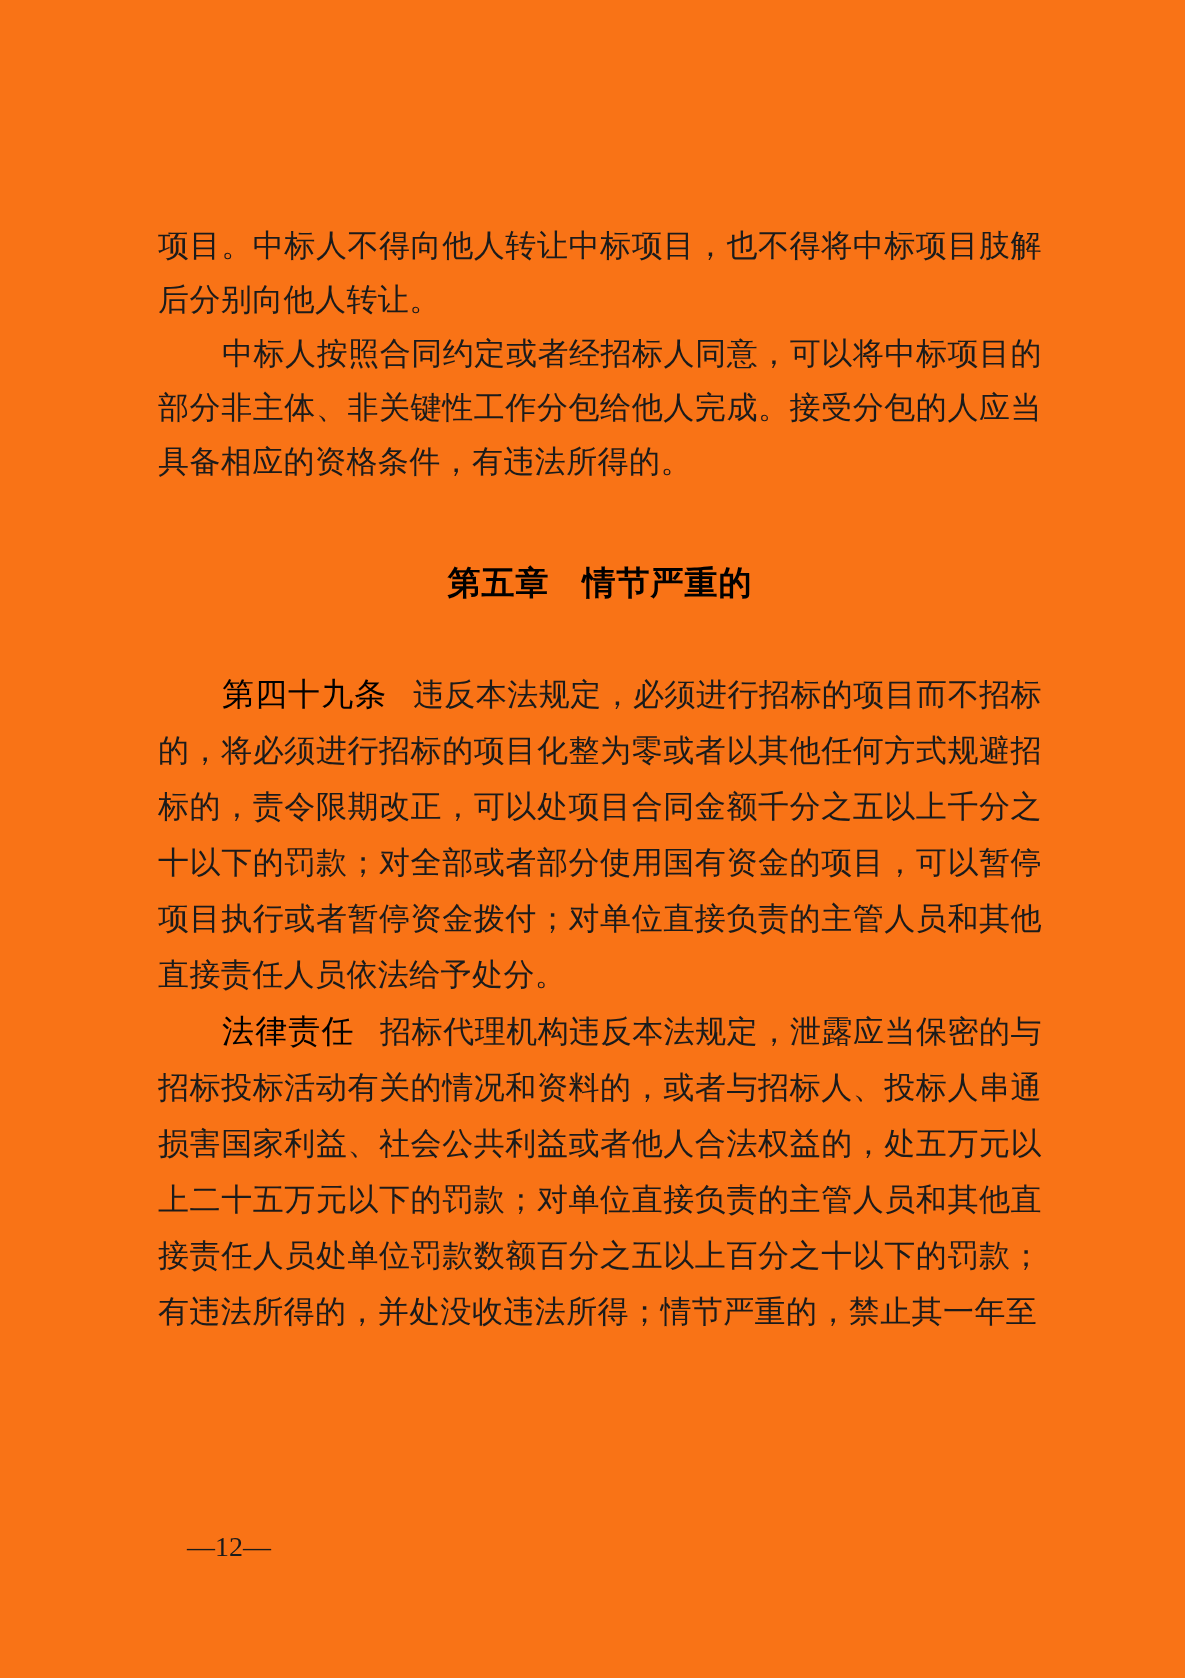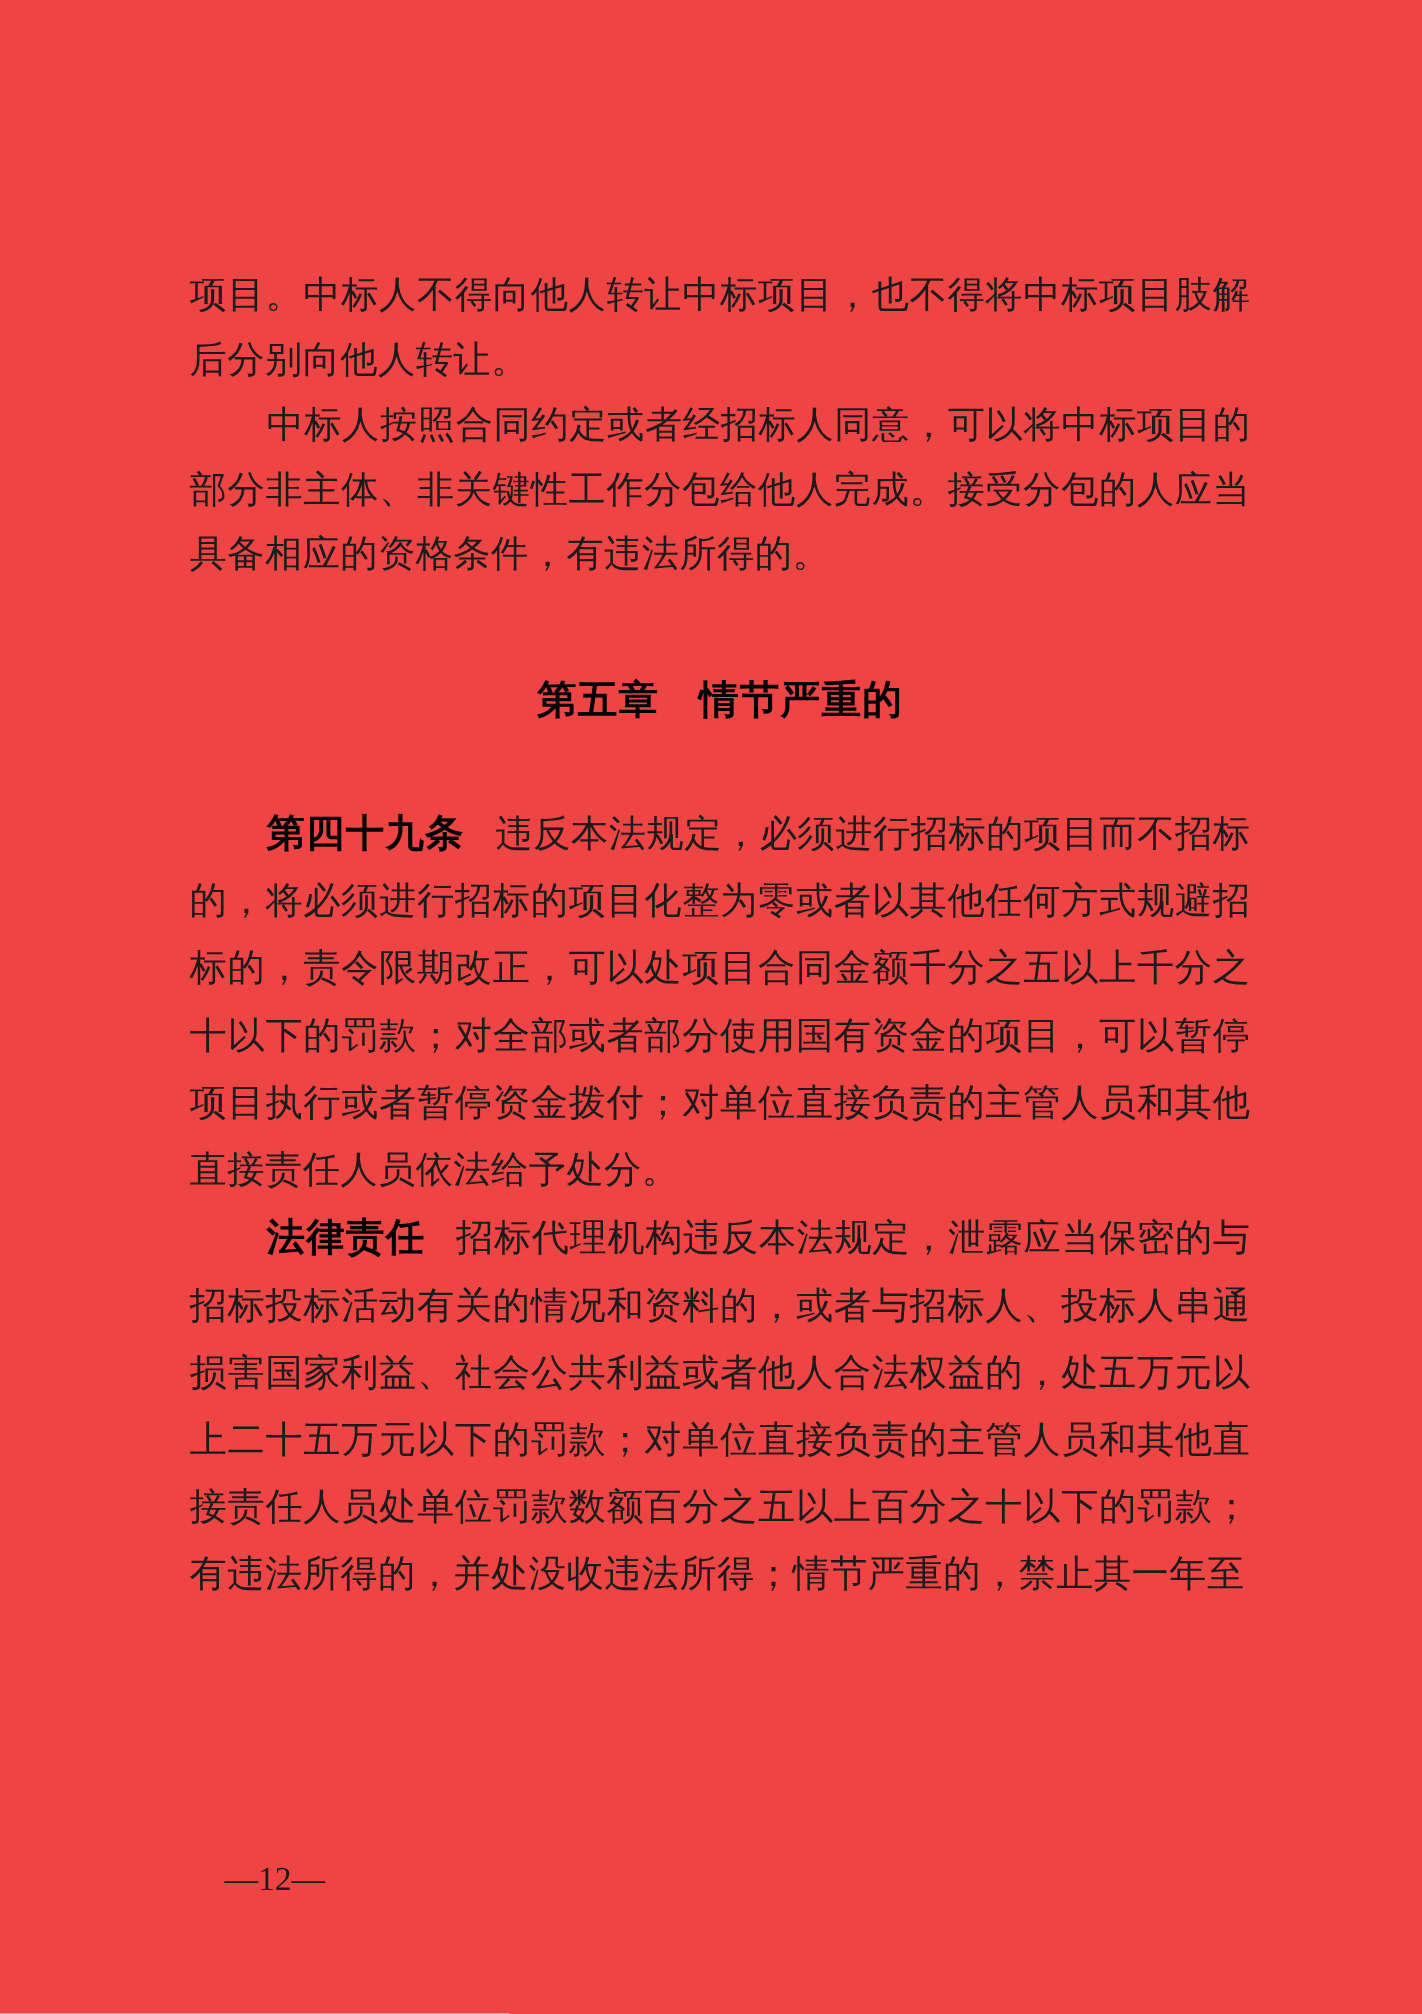"项目。中标人不得向他人转让中标项目，也不得将中标项目肢解后分别向他人转让。" .page { background: #ef4444 -> #f97316 }
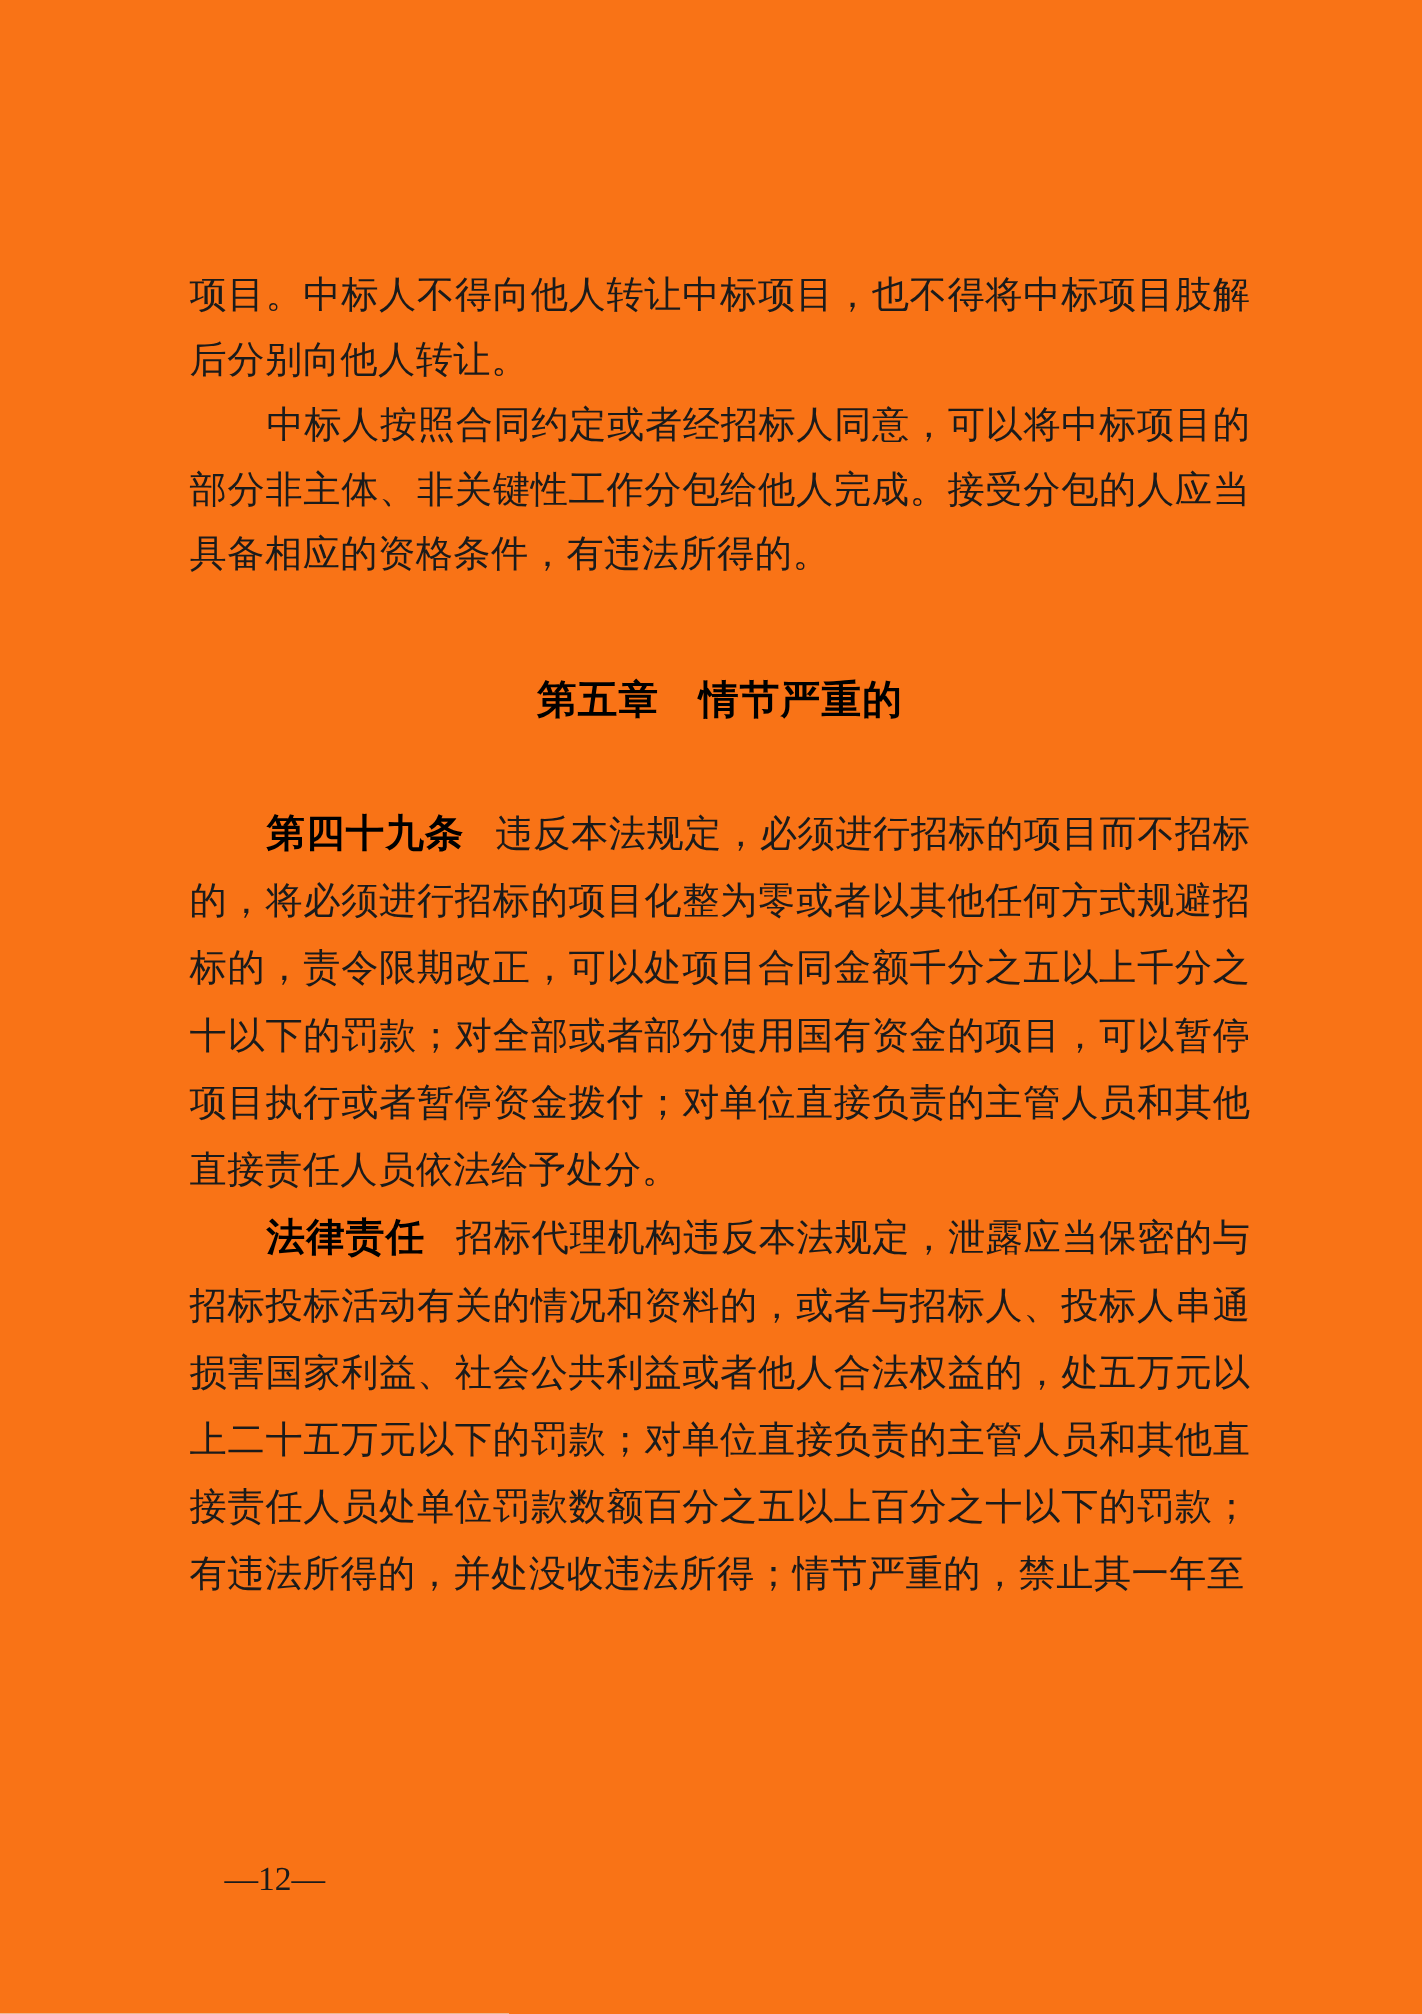"第四十九条" .art-num { font-weight: bold -> normal }
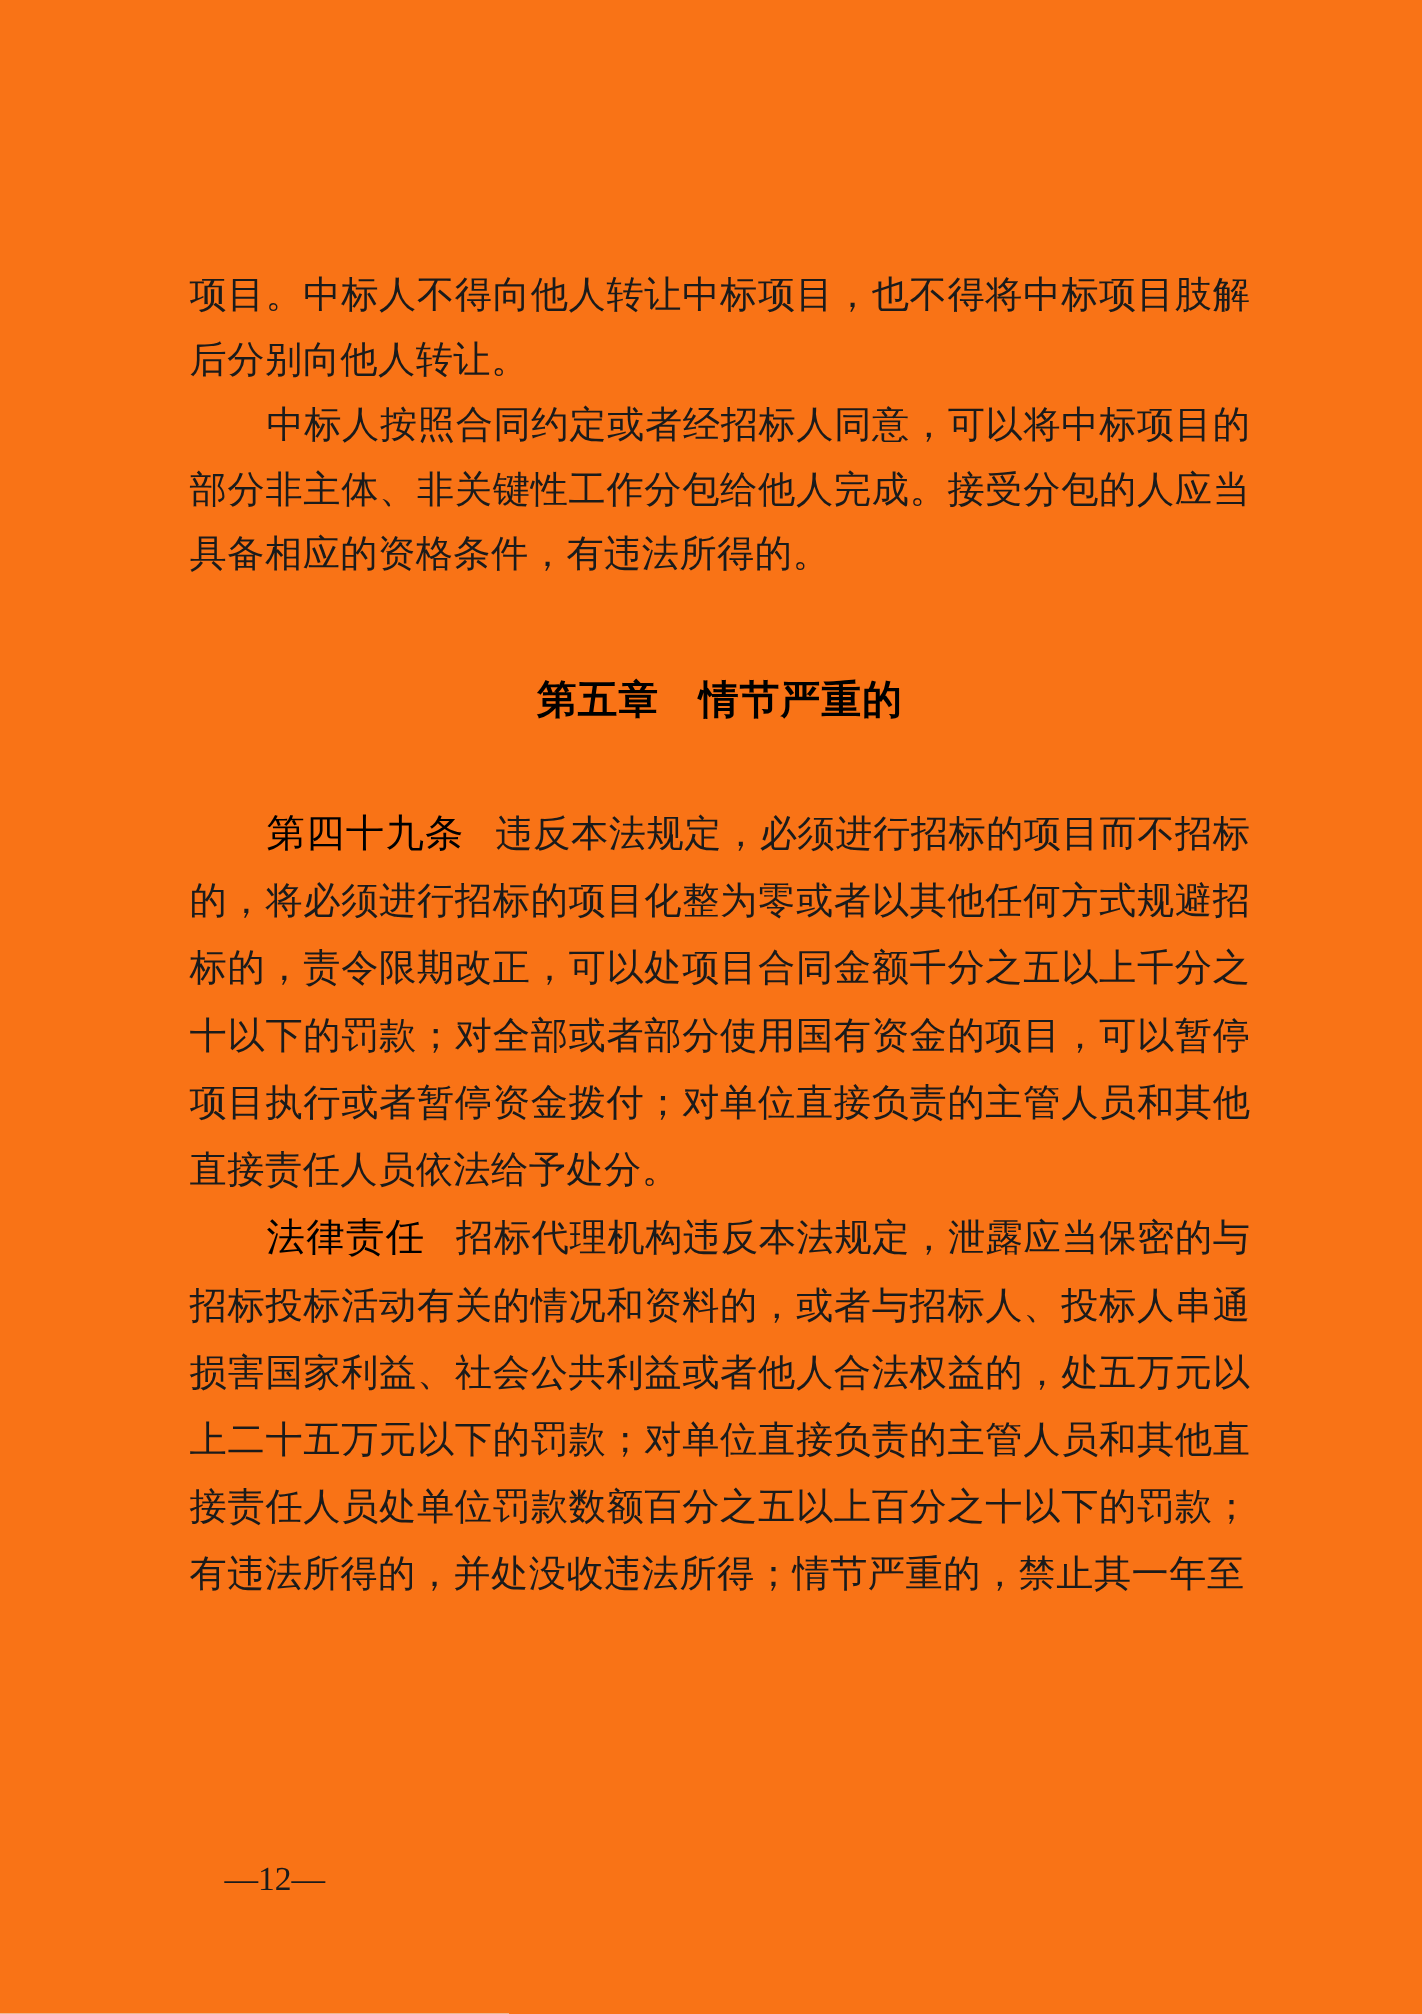"—12—" .page-number { margin-top: 20px -> none }
